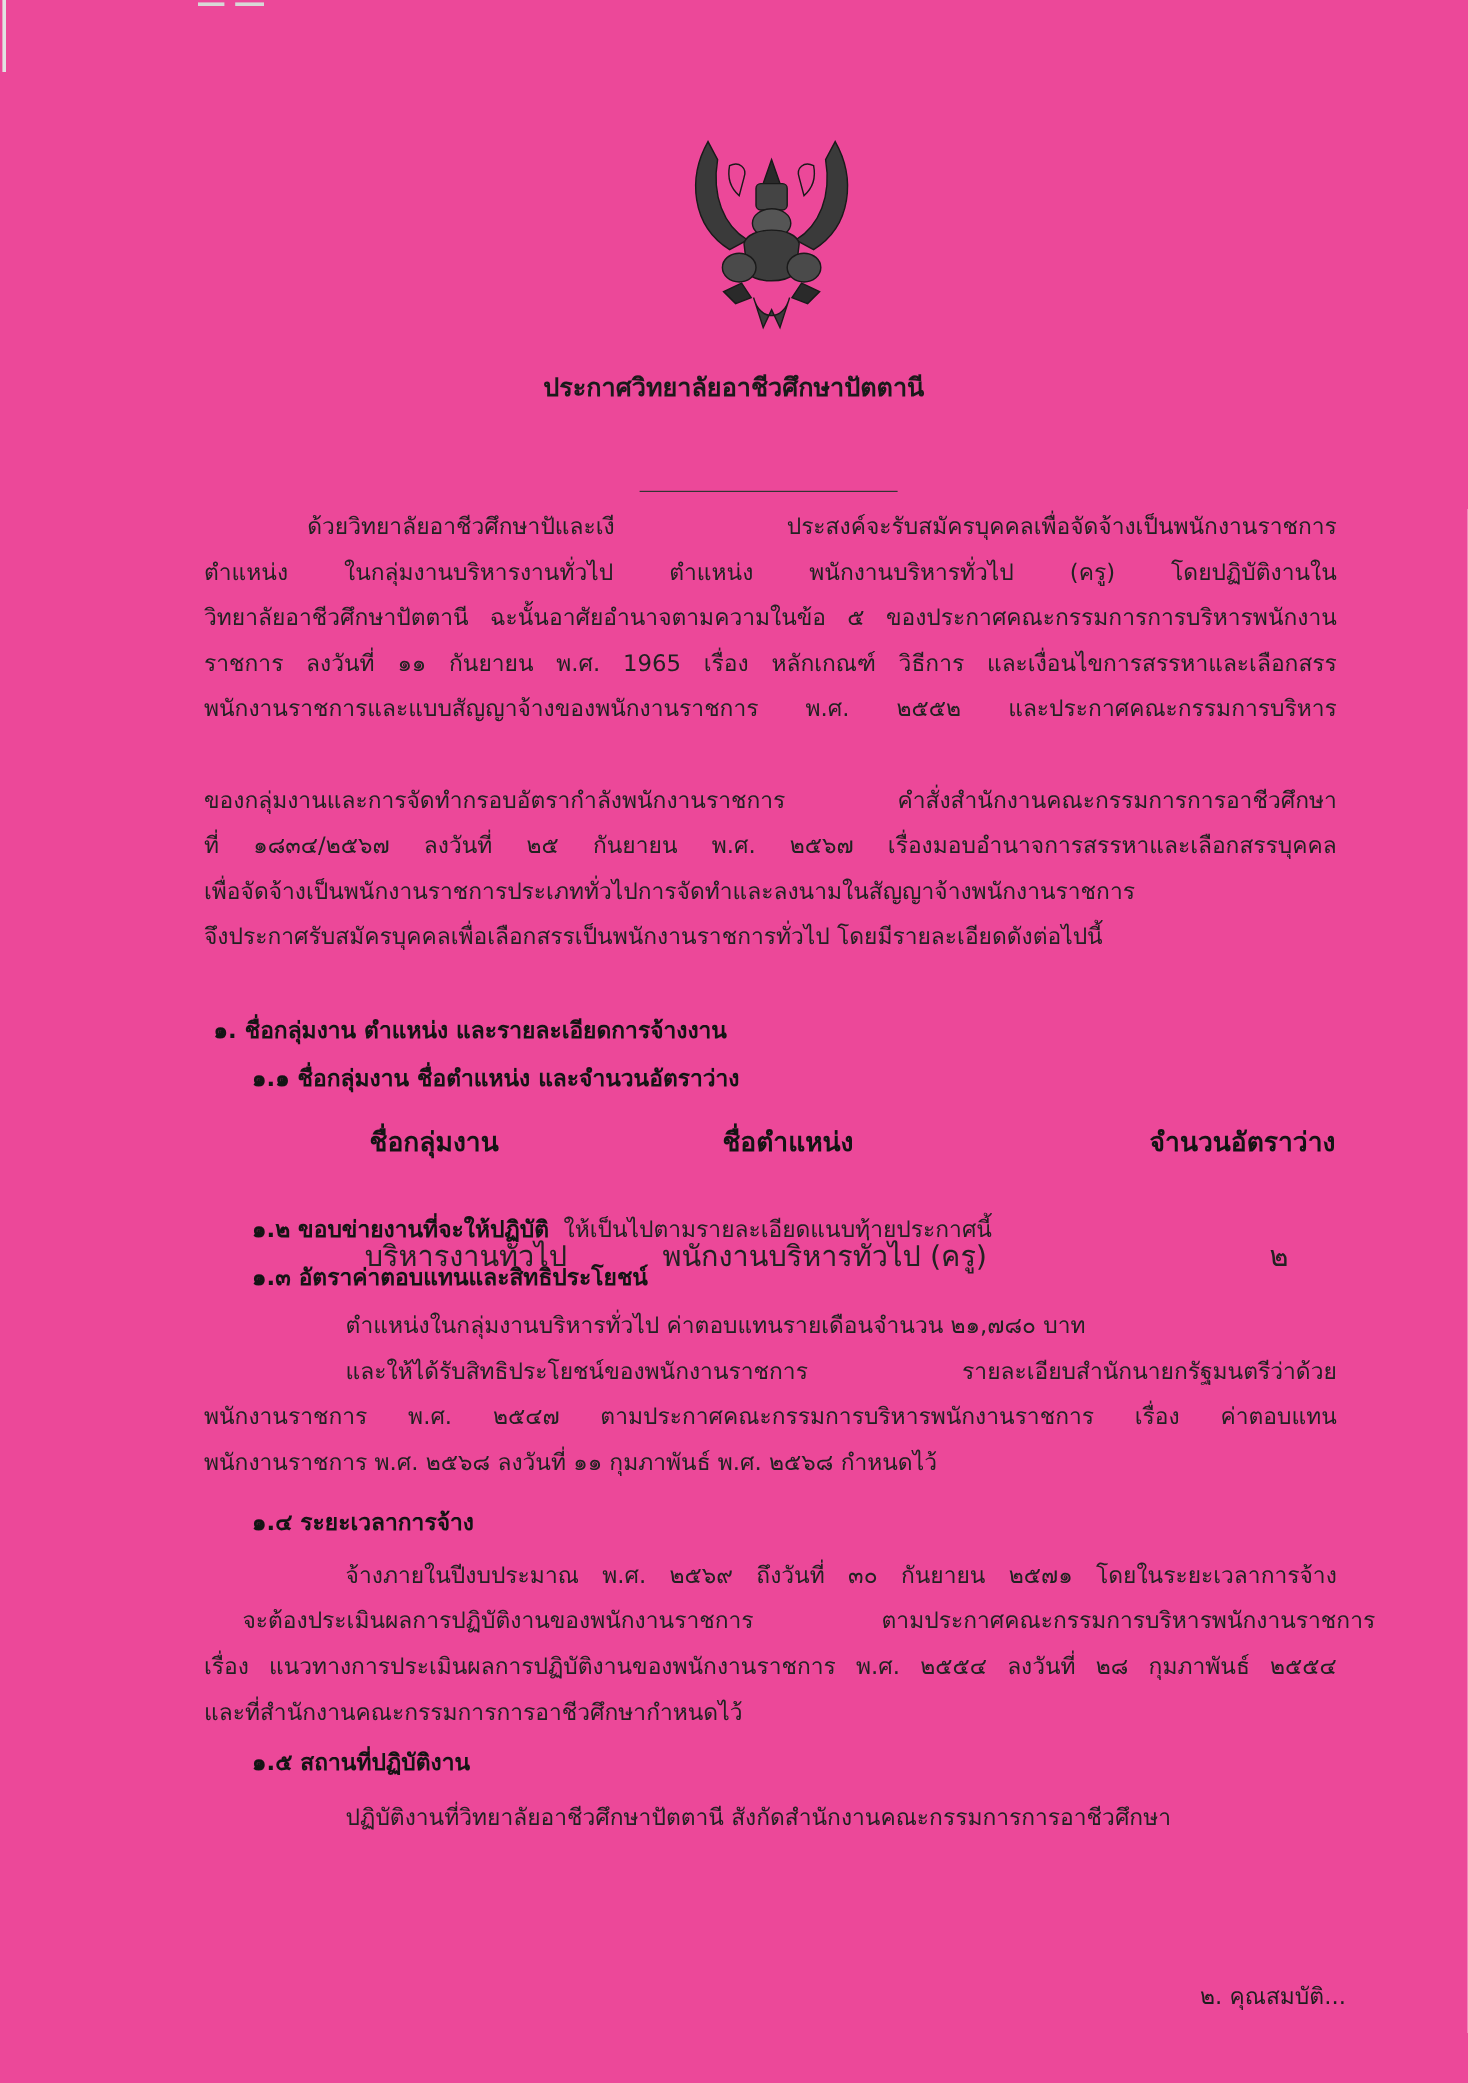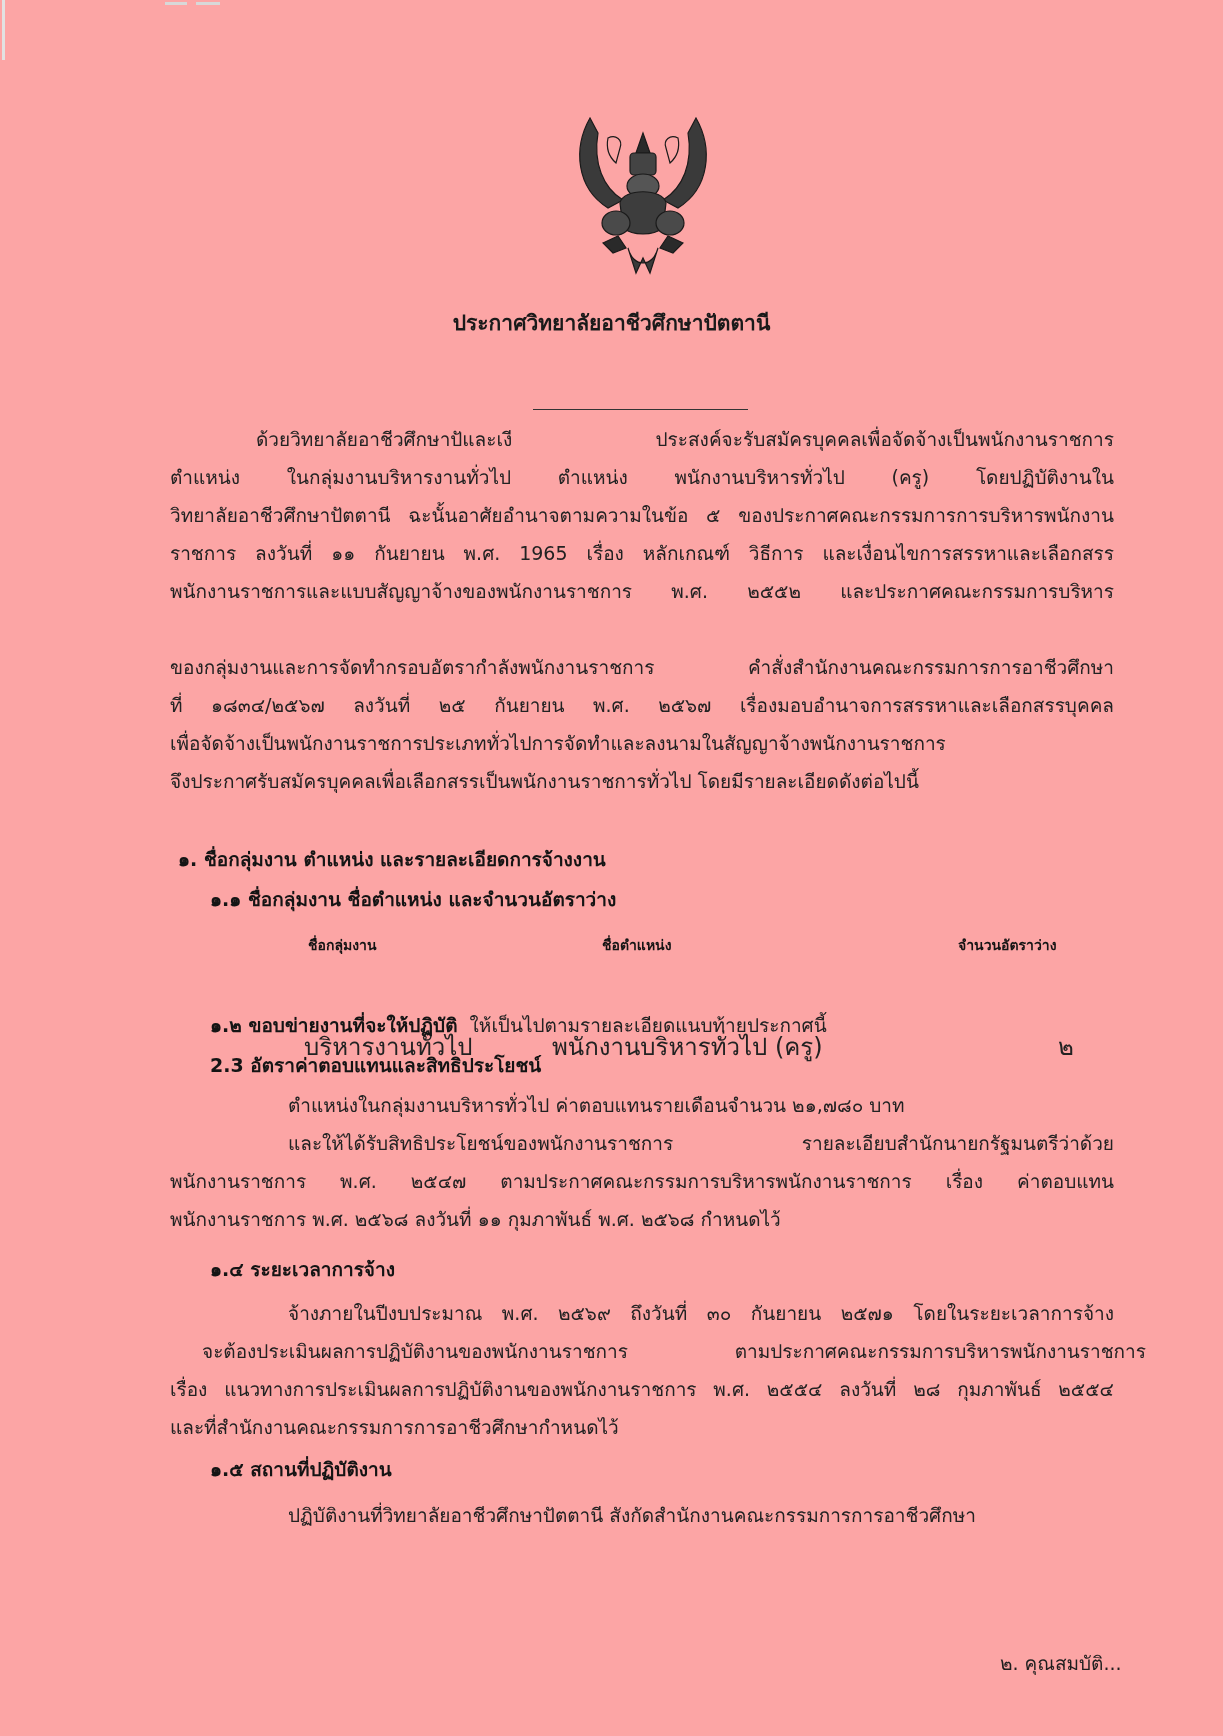"ประกาศวิทยาลัยอาชีวศึกษาปัตตานี" .page { background: #fca5a5 -> #ec4899 }
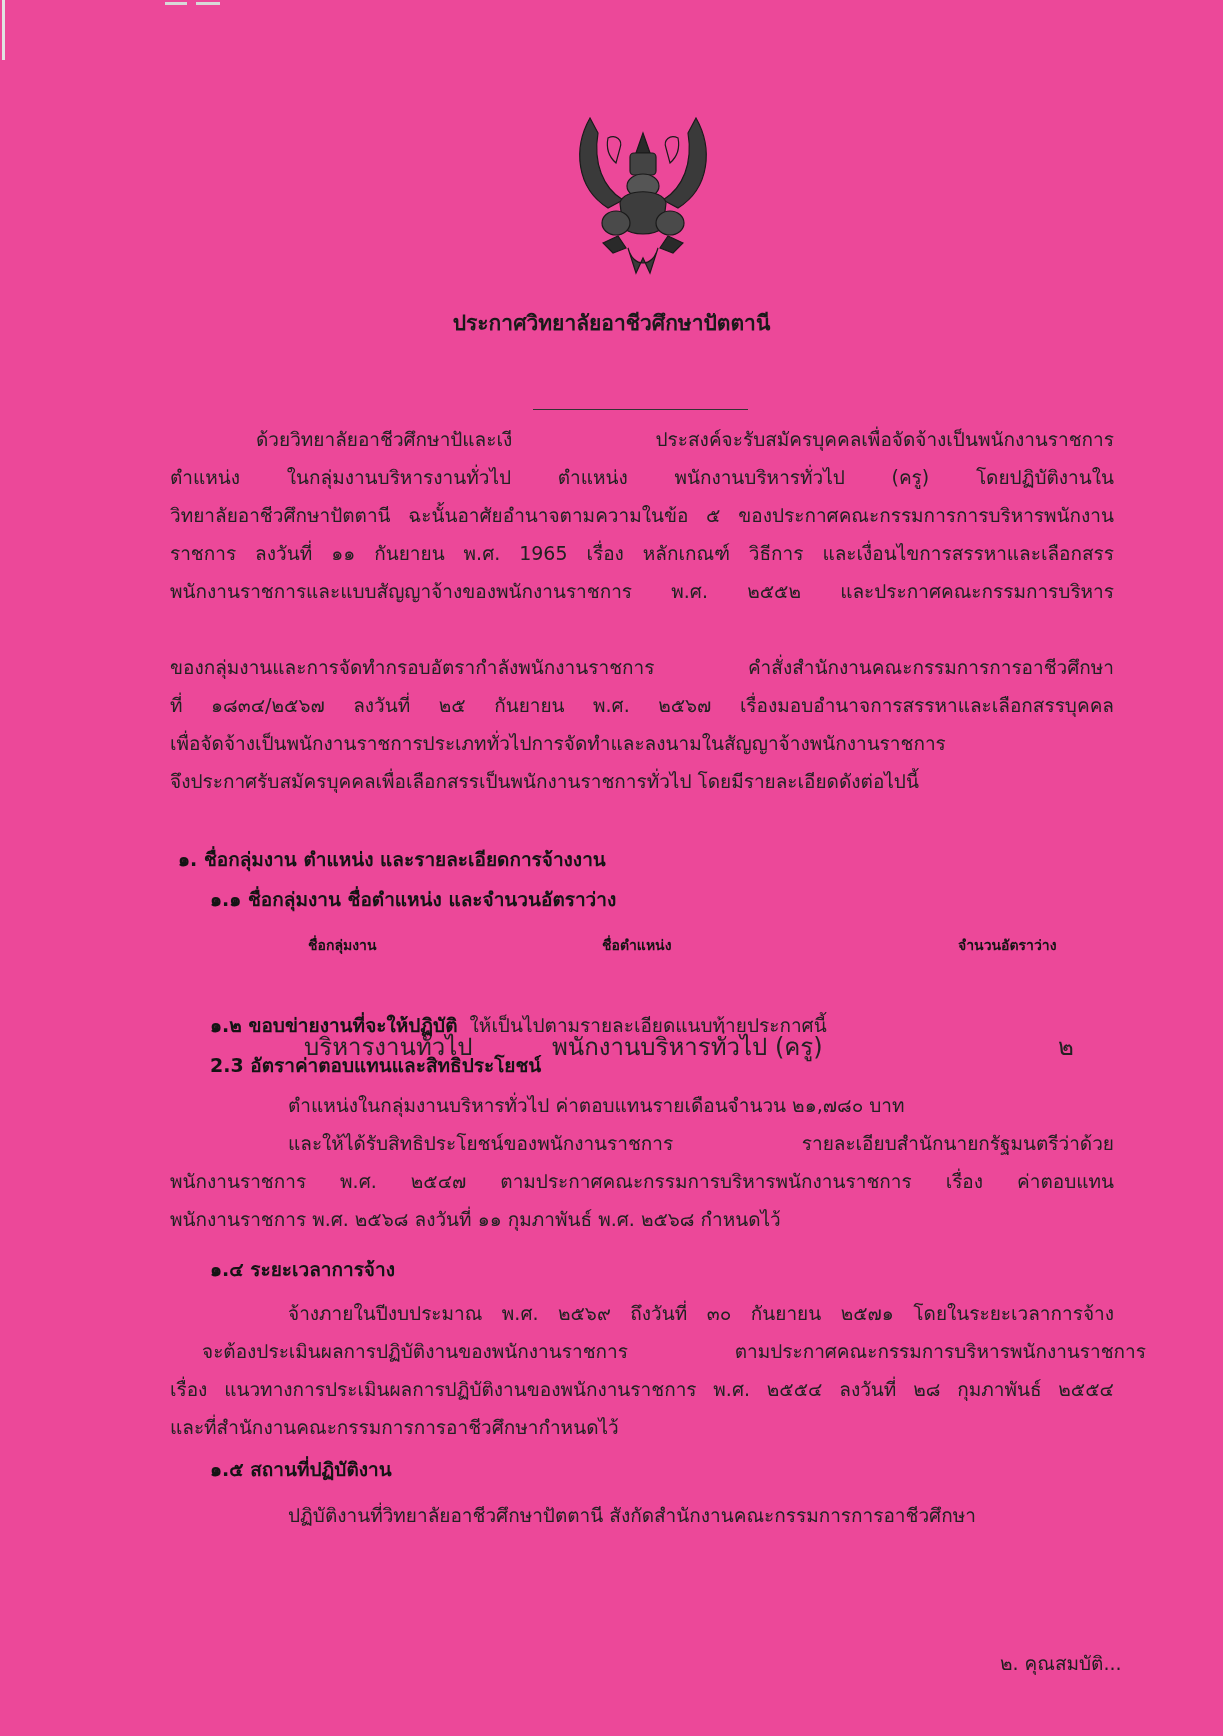"ชื่อกลุ่มงาน" .tbl-h { font-size: 14px -> 22px }
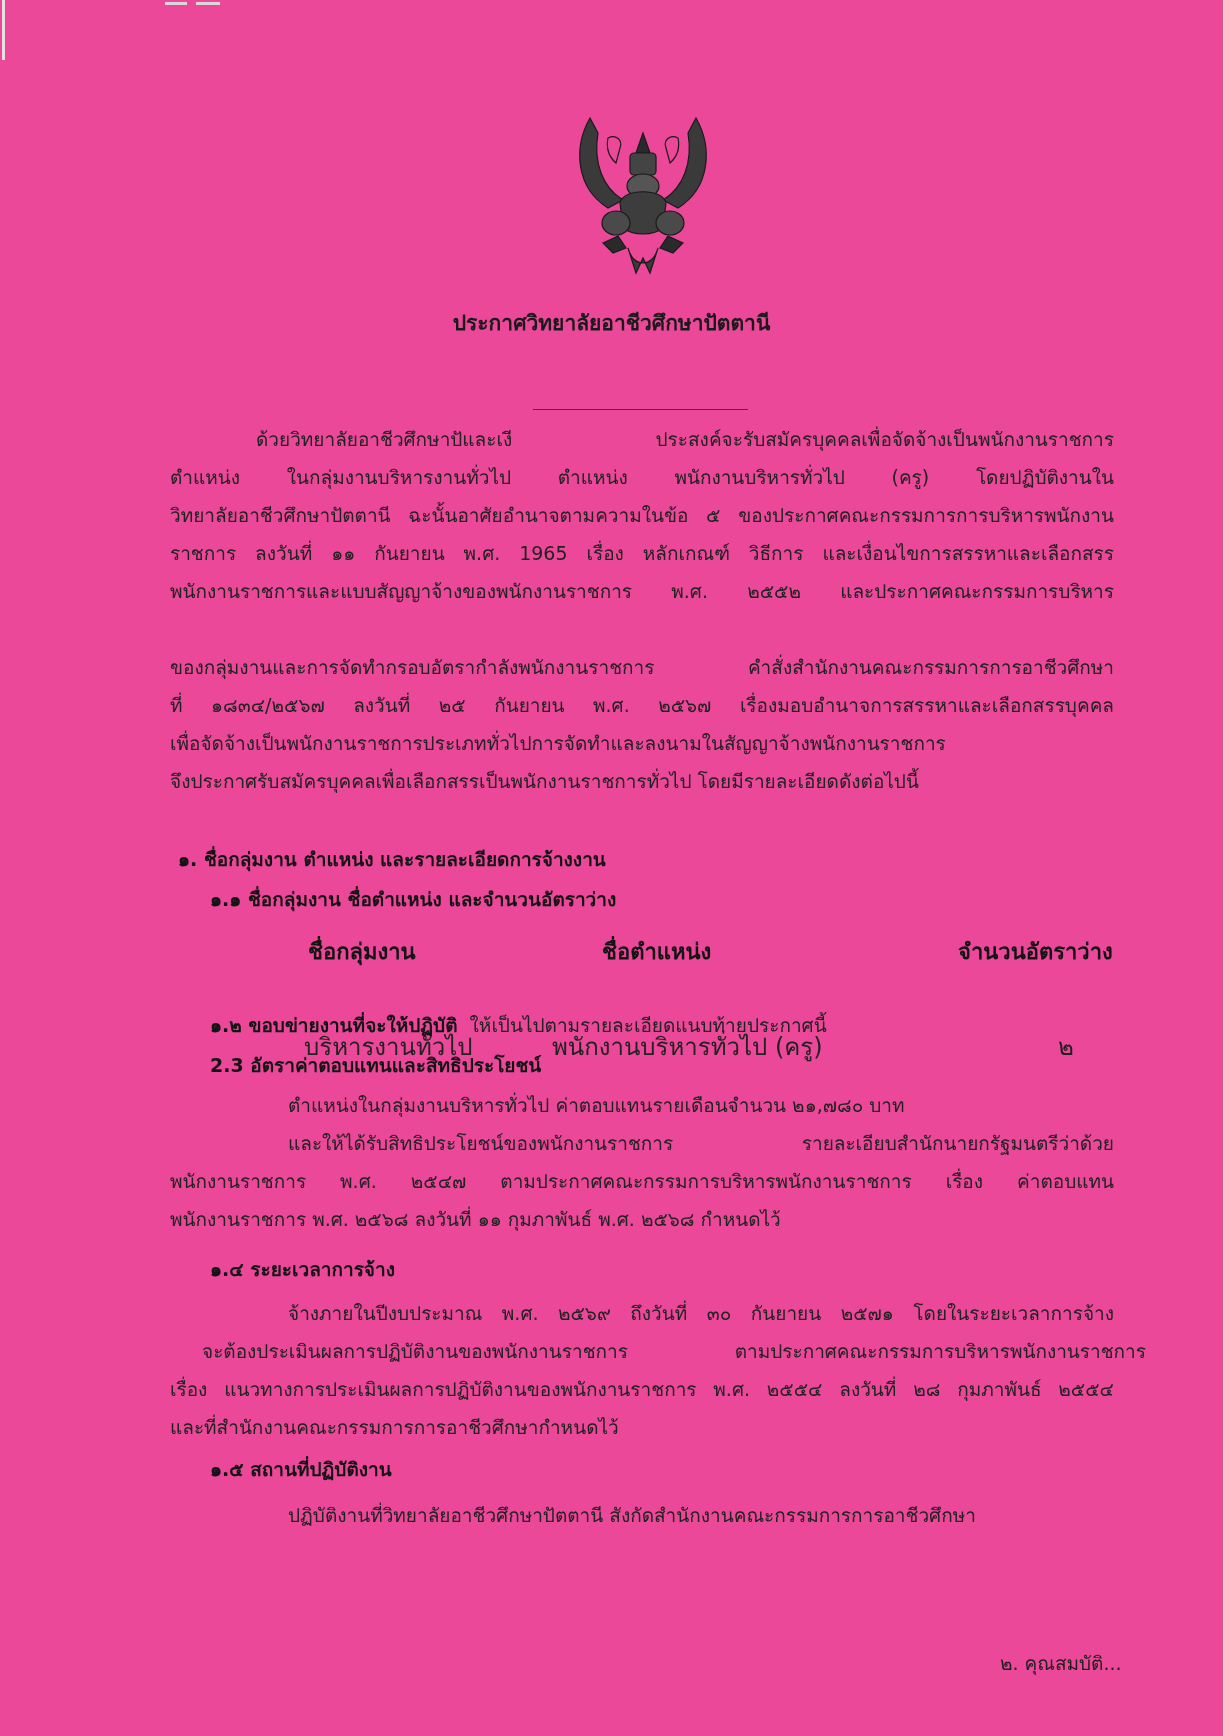"2.3 อัตราค่าตอบแทนและสิทธิประโยชน์" div.line { text: 2.3 -> ๑.๓ }
